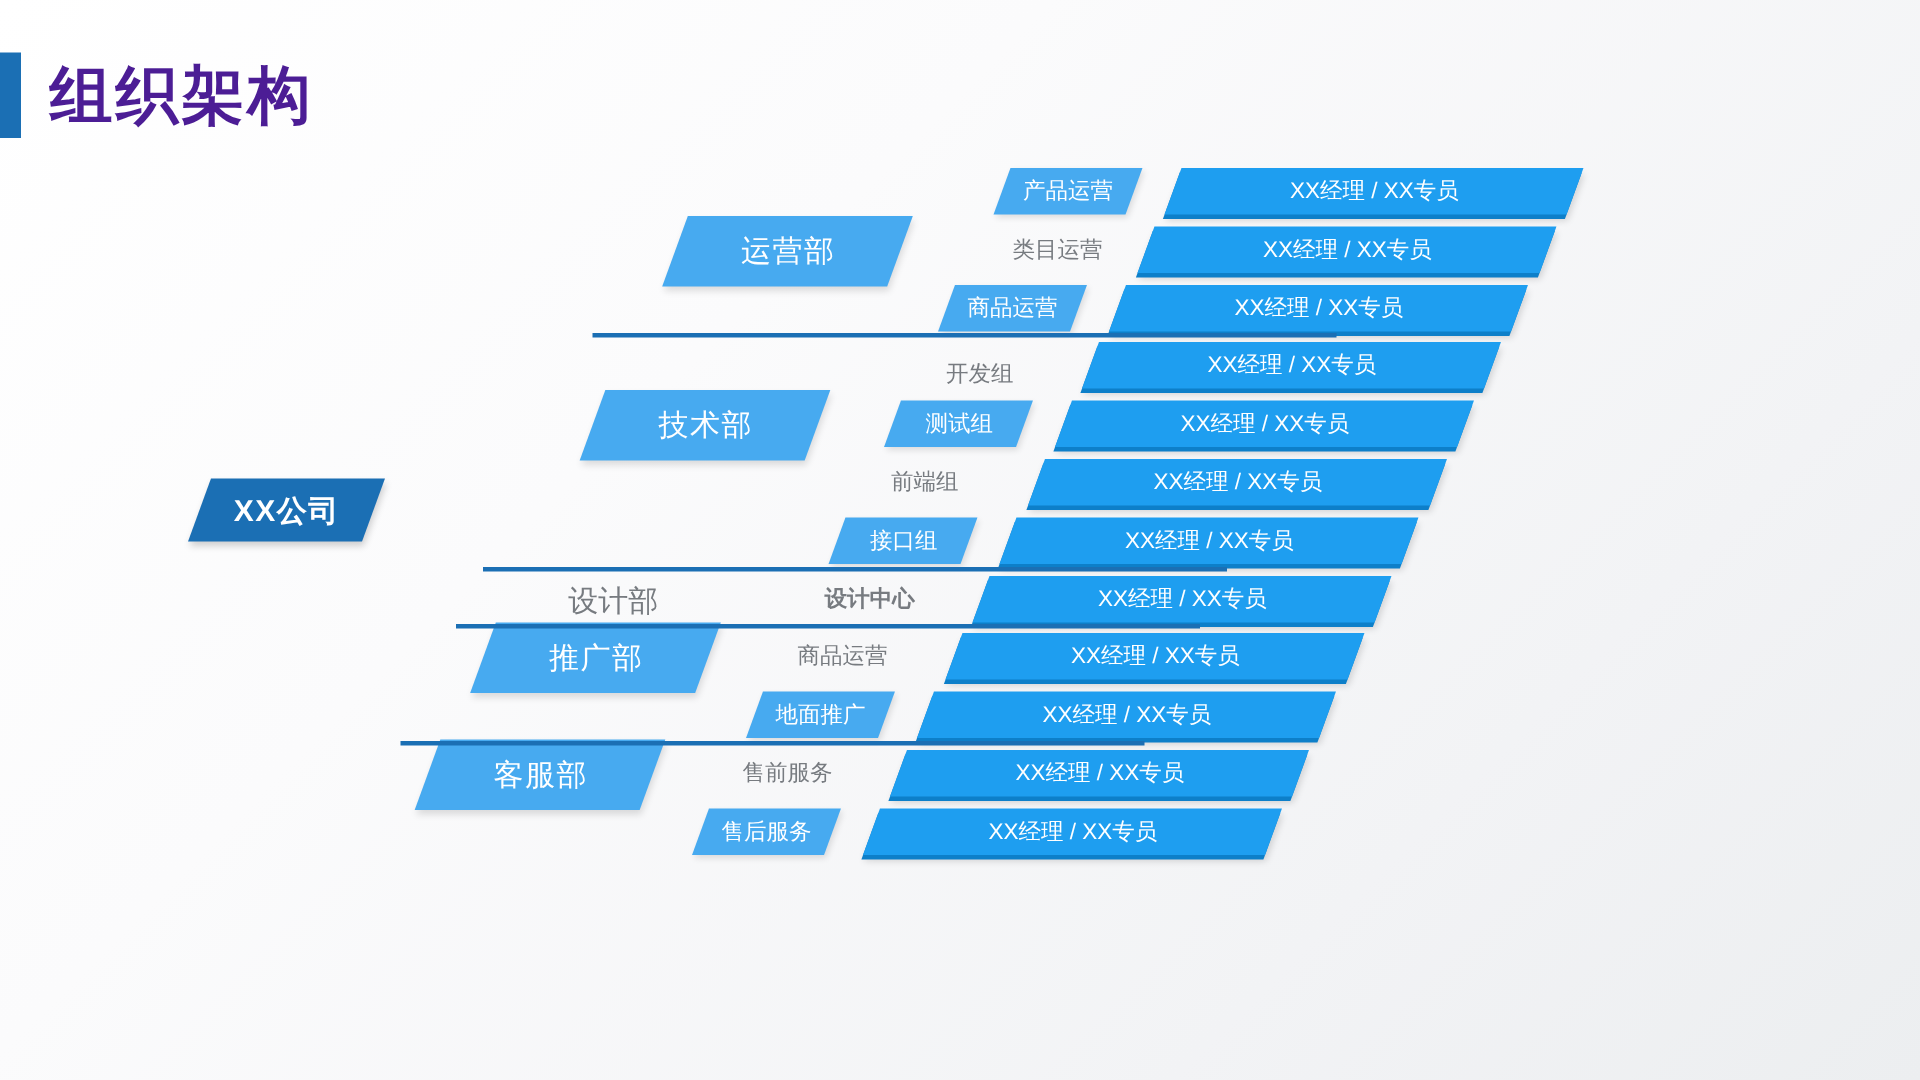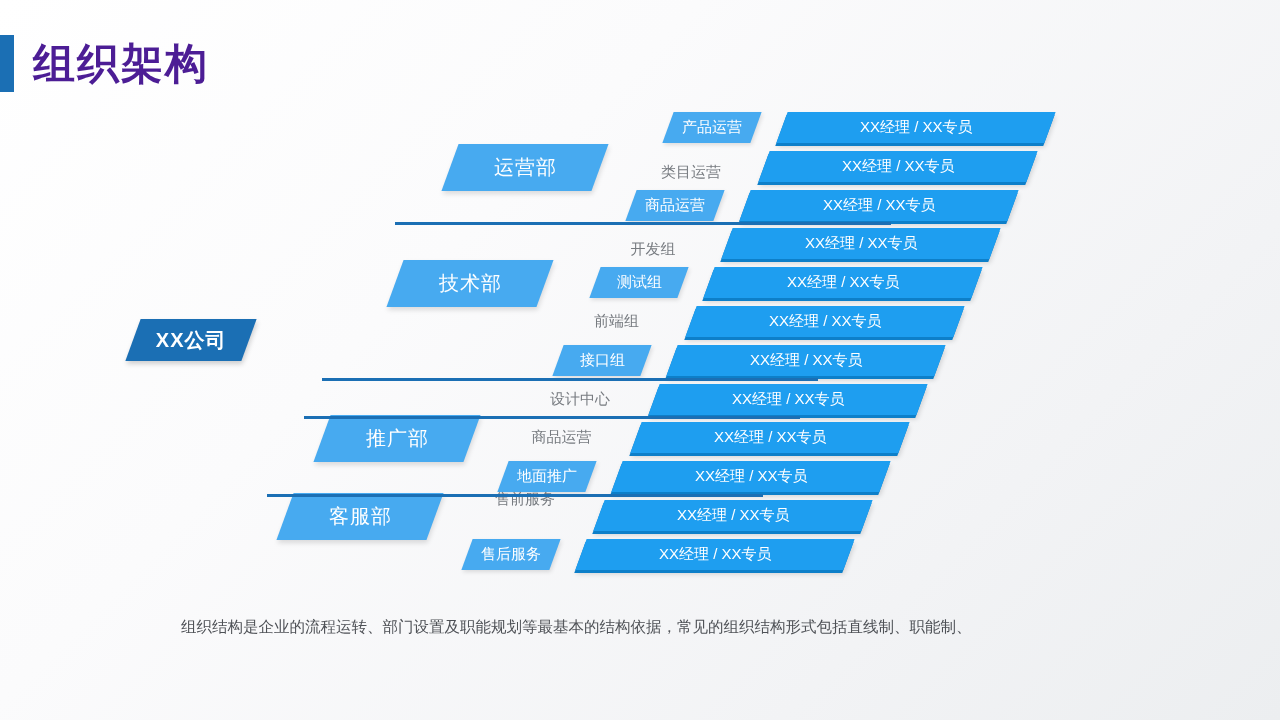"类目运营" div.plain-text { align-items: flex-end -> none; left: 647px -> 661px }
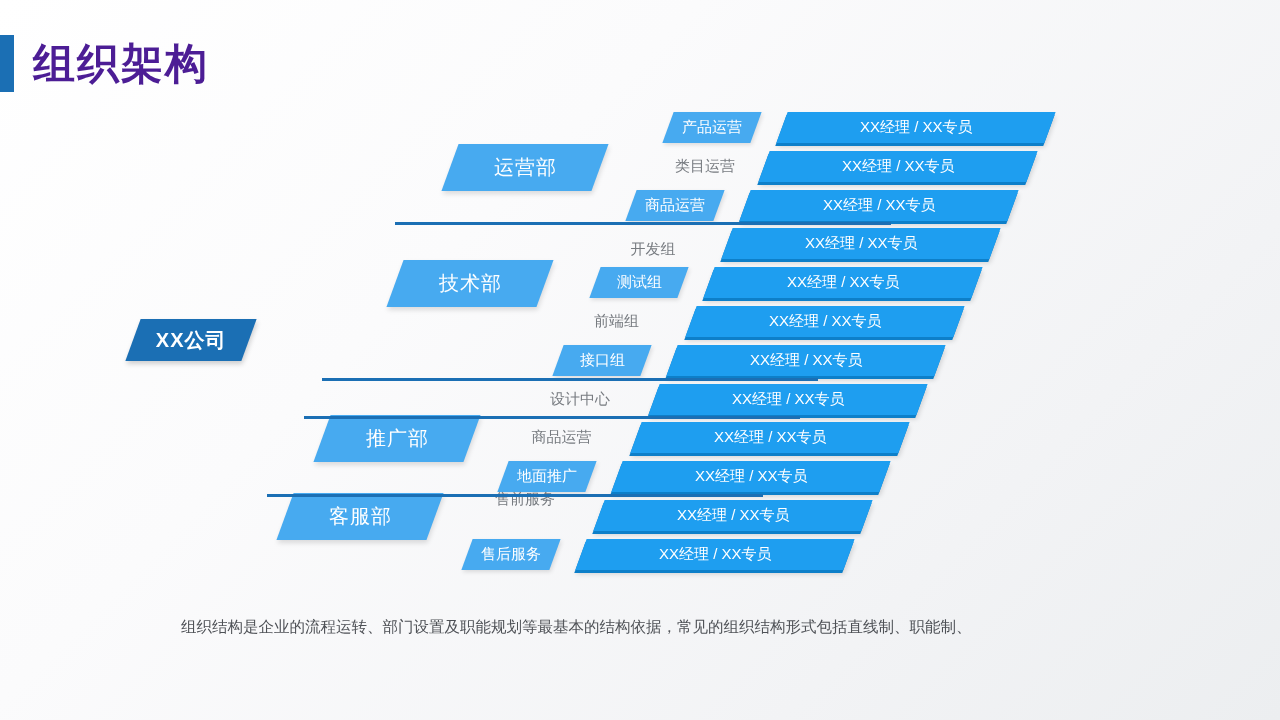"设计部" div.plain-text { html: none -> <div> <span>设计部</span> </div> }
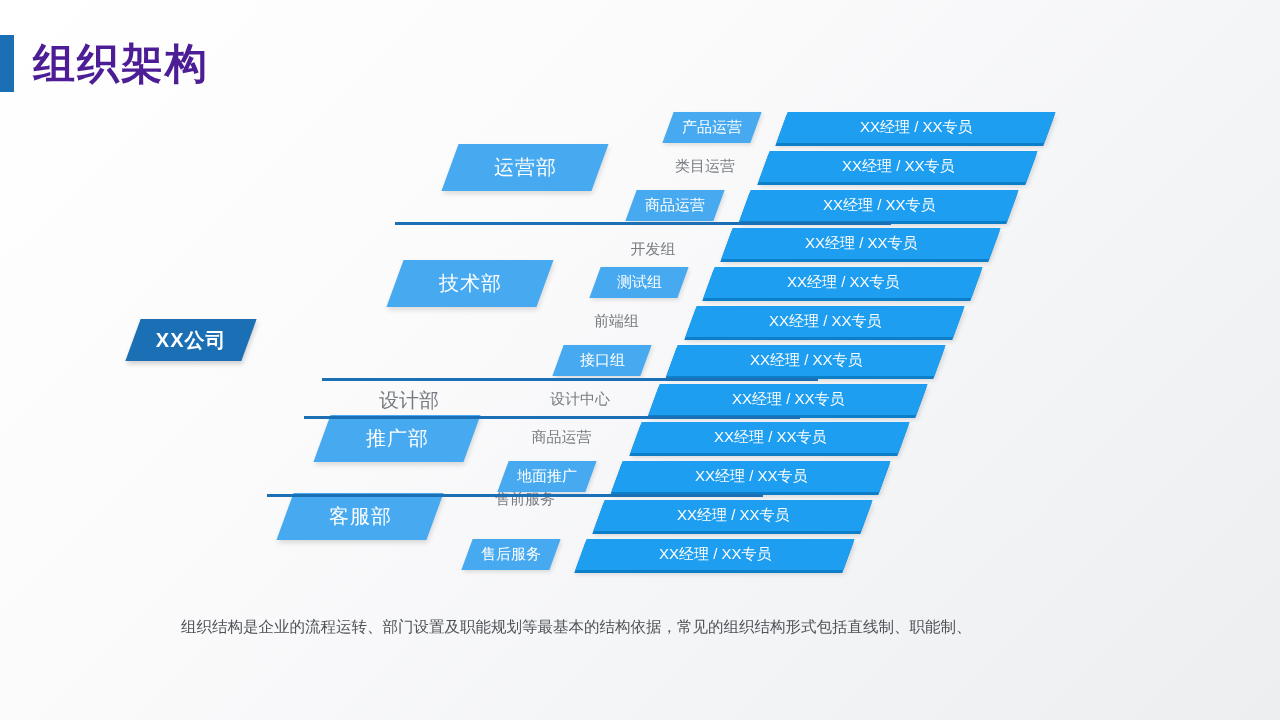"设计中心" div.plain-text { font-weight: none -> bold }
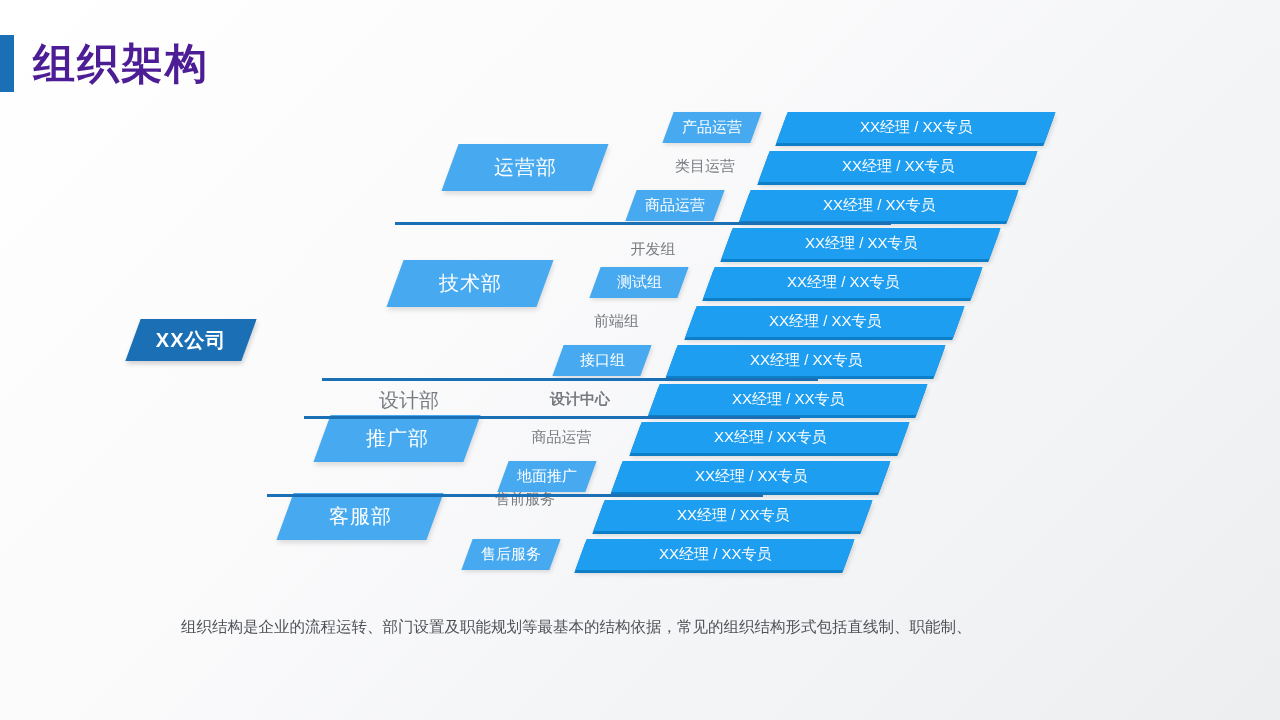"售前服务" div.plain-text { top: 484px -> 500px }
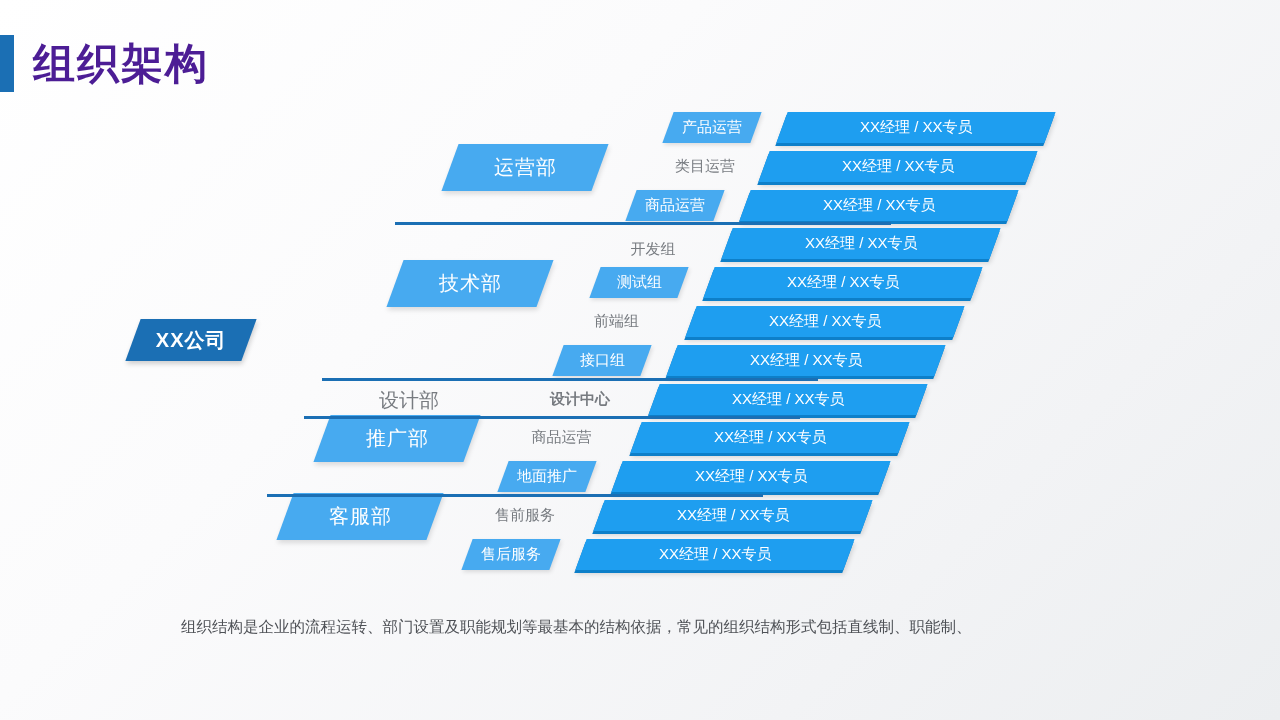"组织结构是企业的流程运转、部门设置及职能规划等最基本的结构依据，常见的组织结构形" span.ln { html: <span>组织结构是企业的流程运转、部门设置及职能规划等最基本的结构依据，常见的组织结构形式包括直线制、职能制、</span> -> none }
